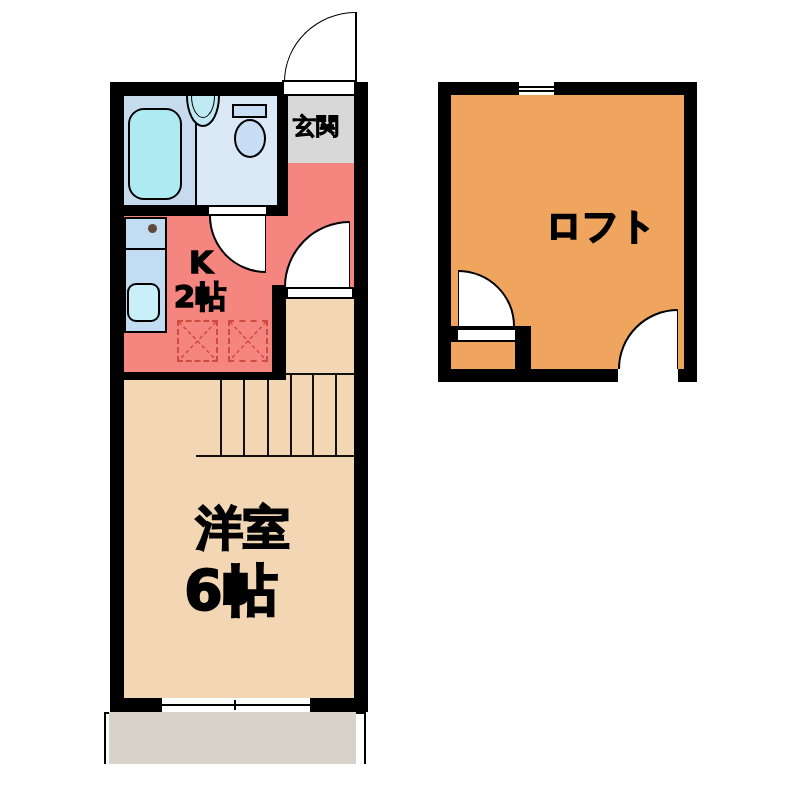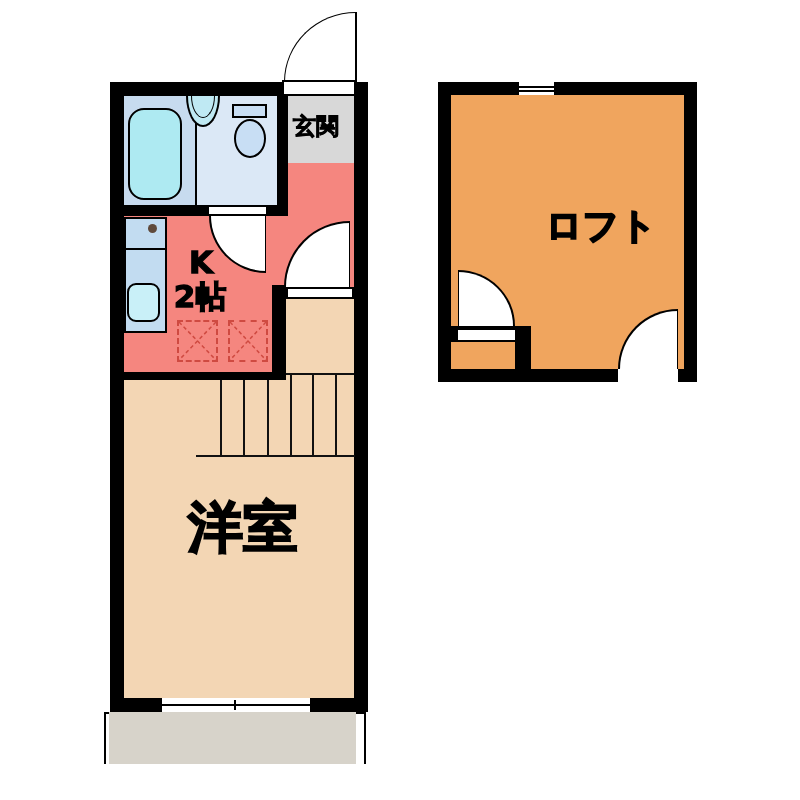"洋室" div.lbl { font-size: 55px -> 47px }
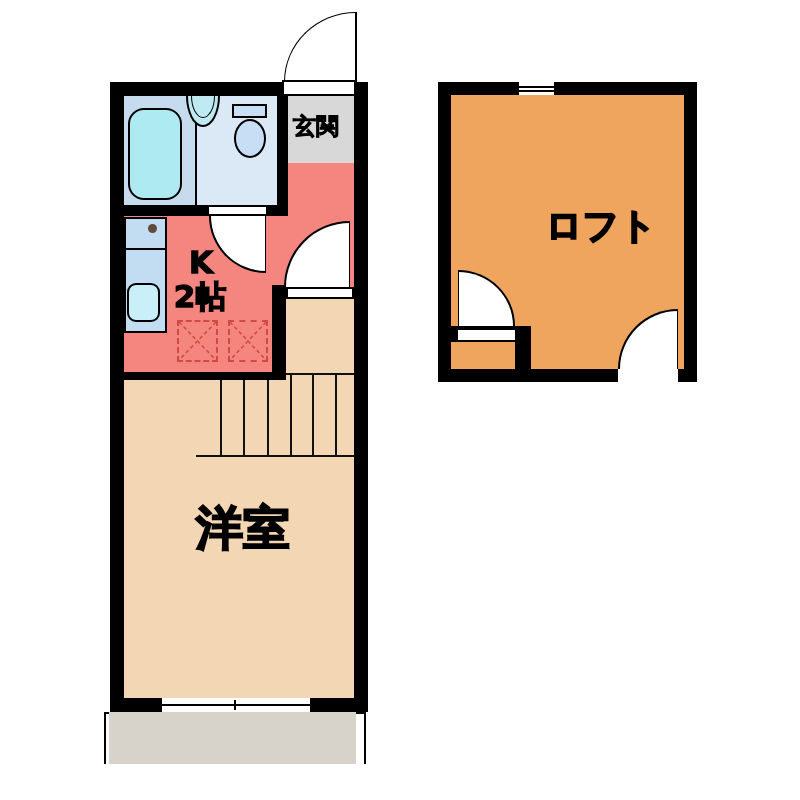"6帖" div.lbl { html: none -> <div>6帖</div> }
